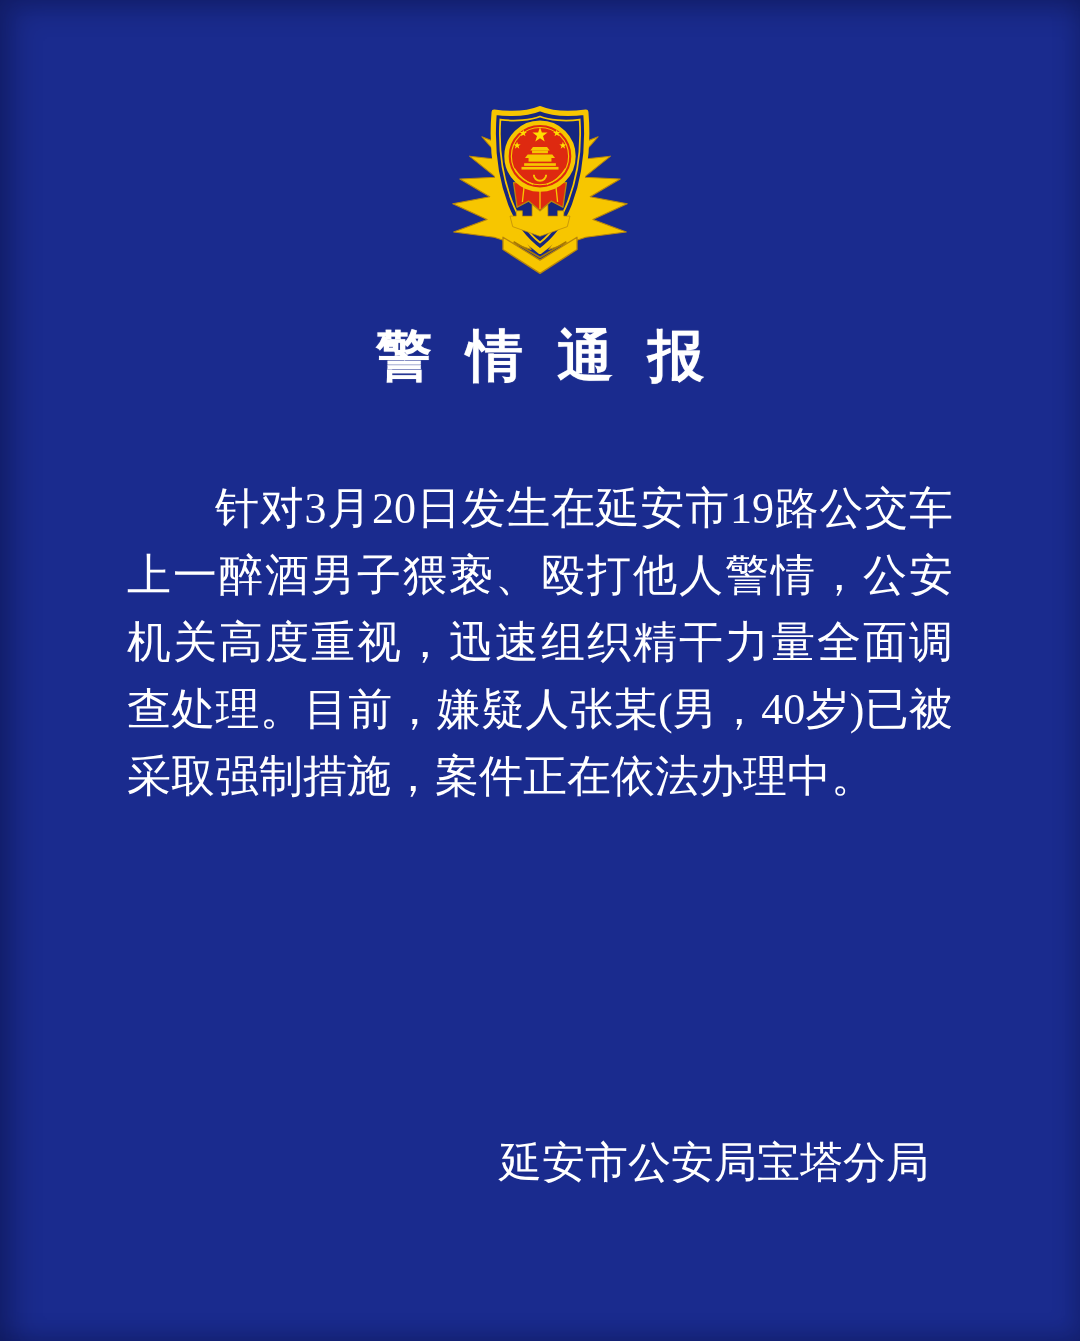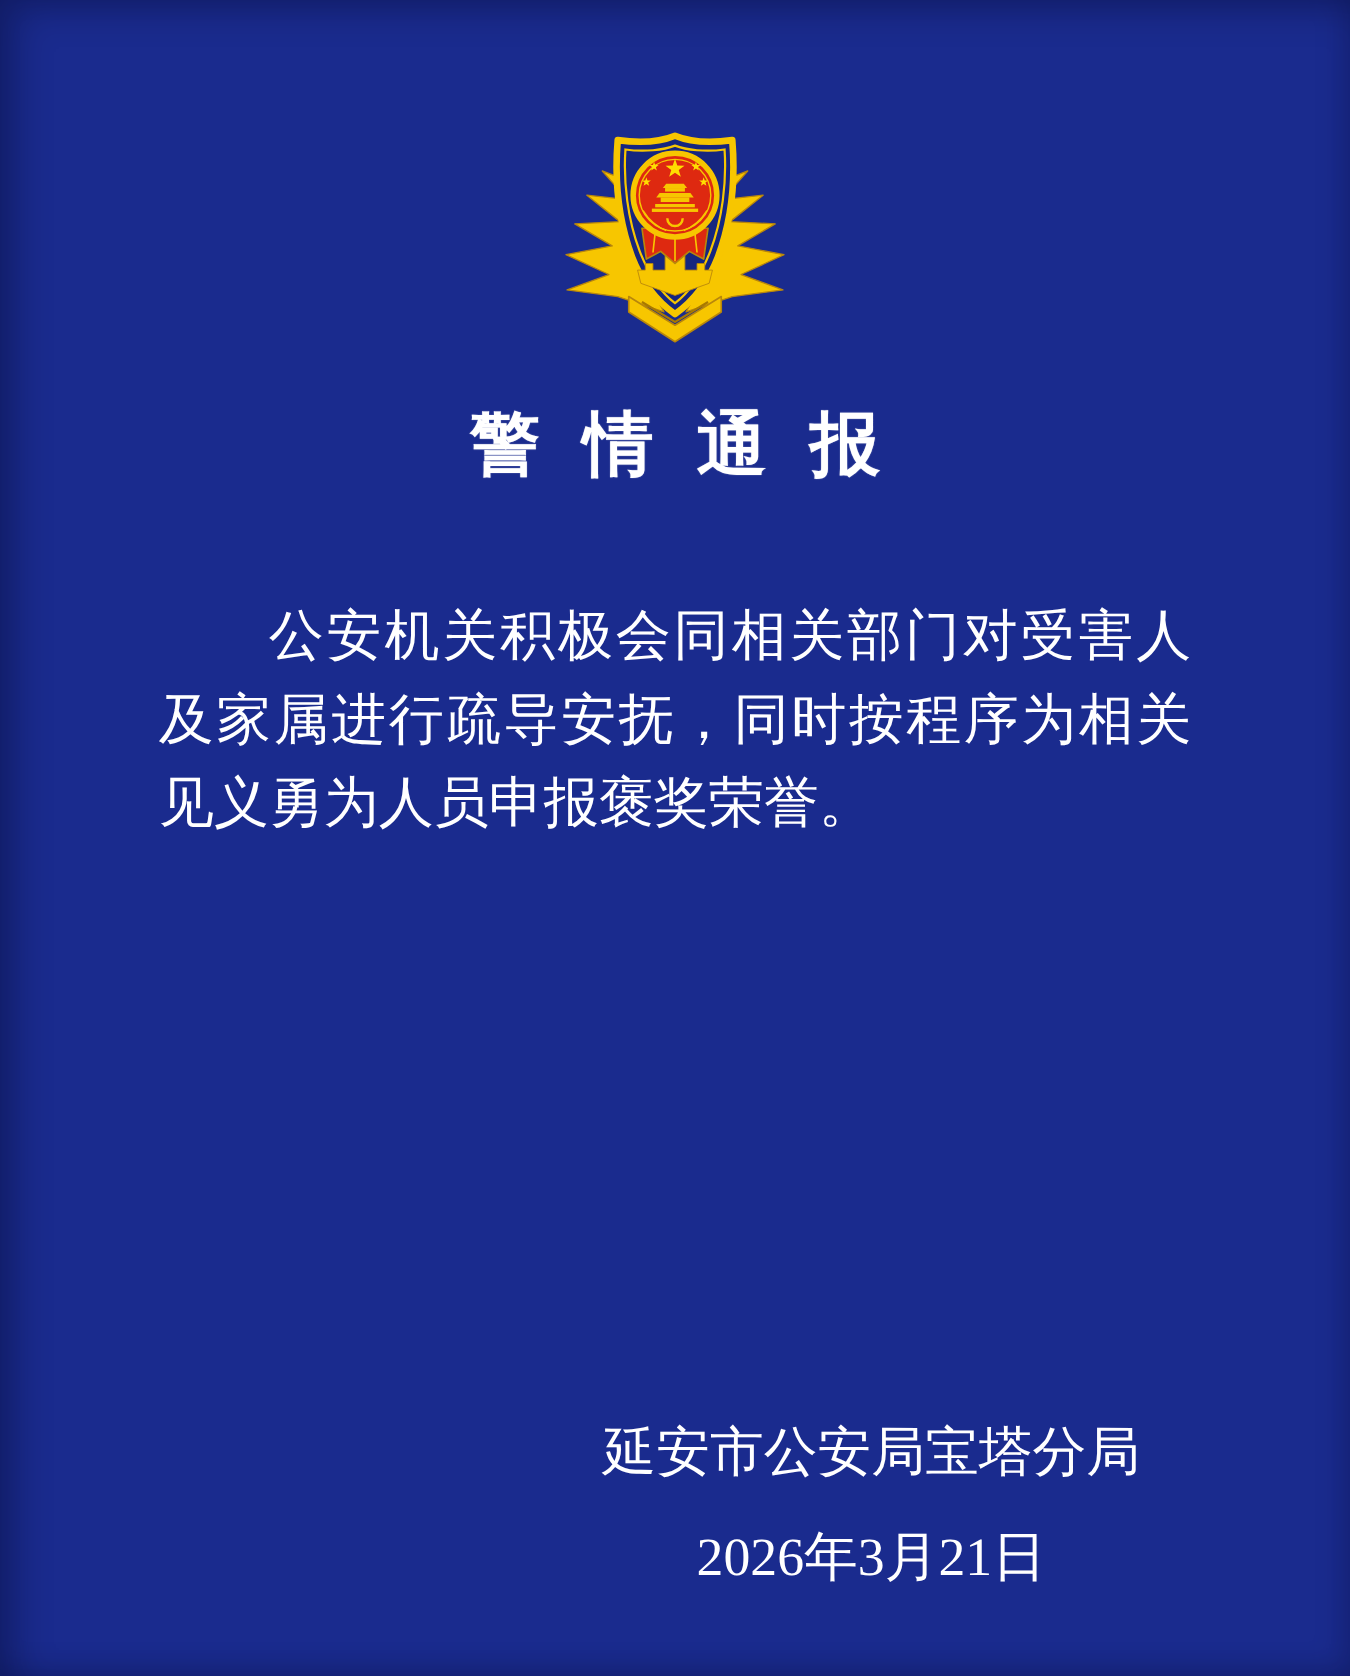"针对3月20日发生在延安市19路公交车上一醉酒男子猥亵、殴打他人警情，公安机关高" p { html: none -> <p>针对3月20日发生在延安市19路公交车上一醉酒男子猥亵、殴打他人警情，公安机关高度重视，迅速组织精干力量全面调查处理。目前，嫌疑人张某(男，40岁)已被采取强制措施，案件正在依法办理中。</p> }
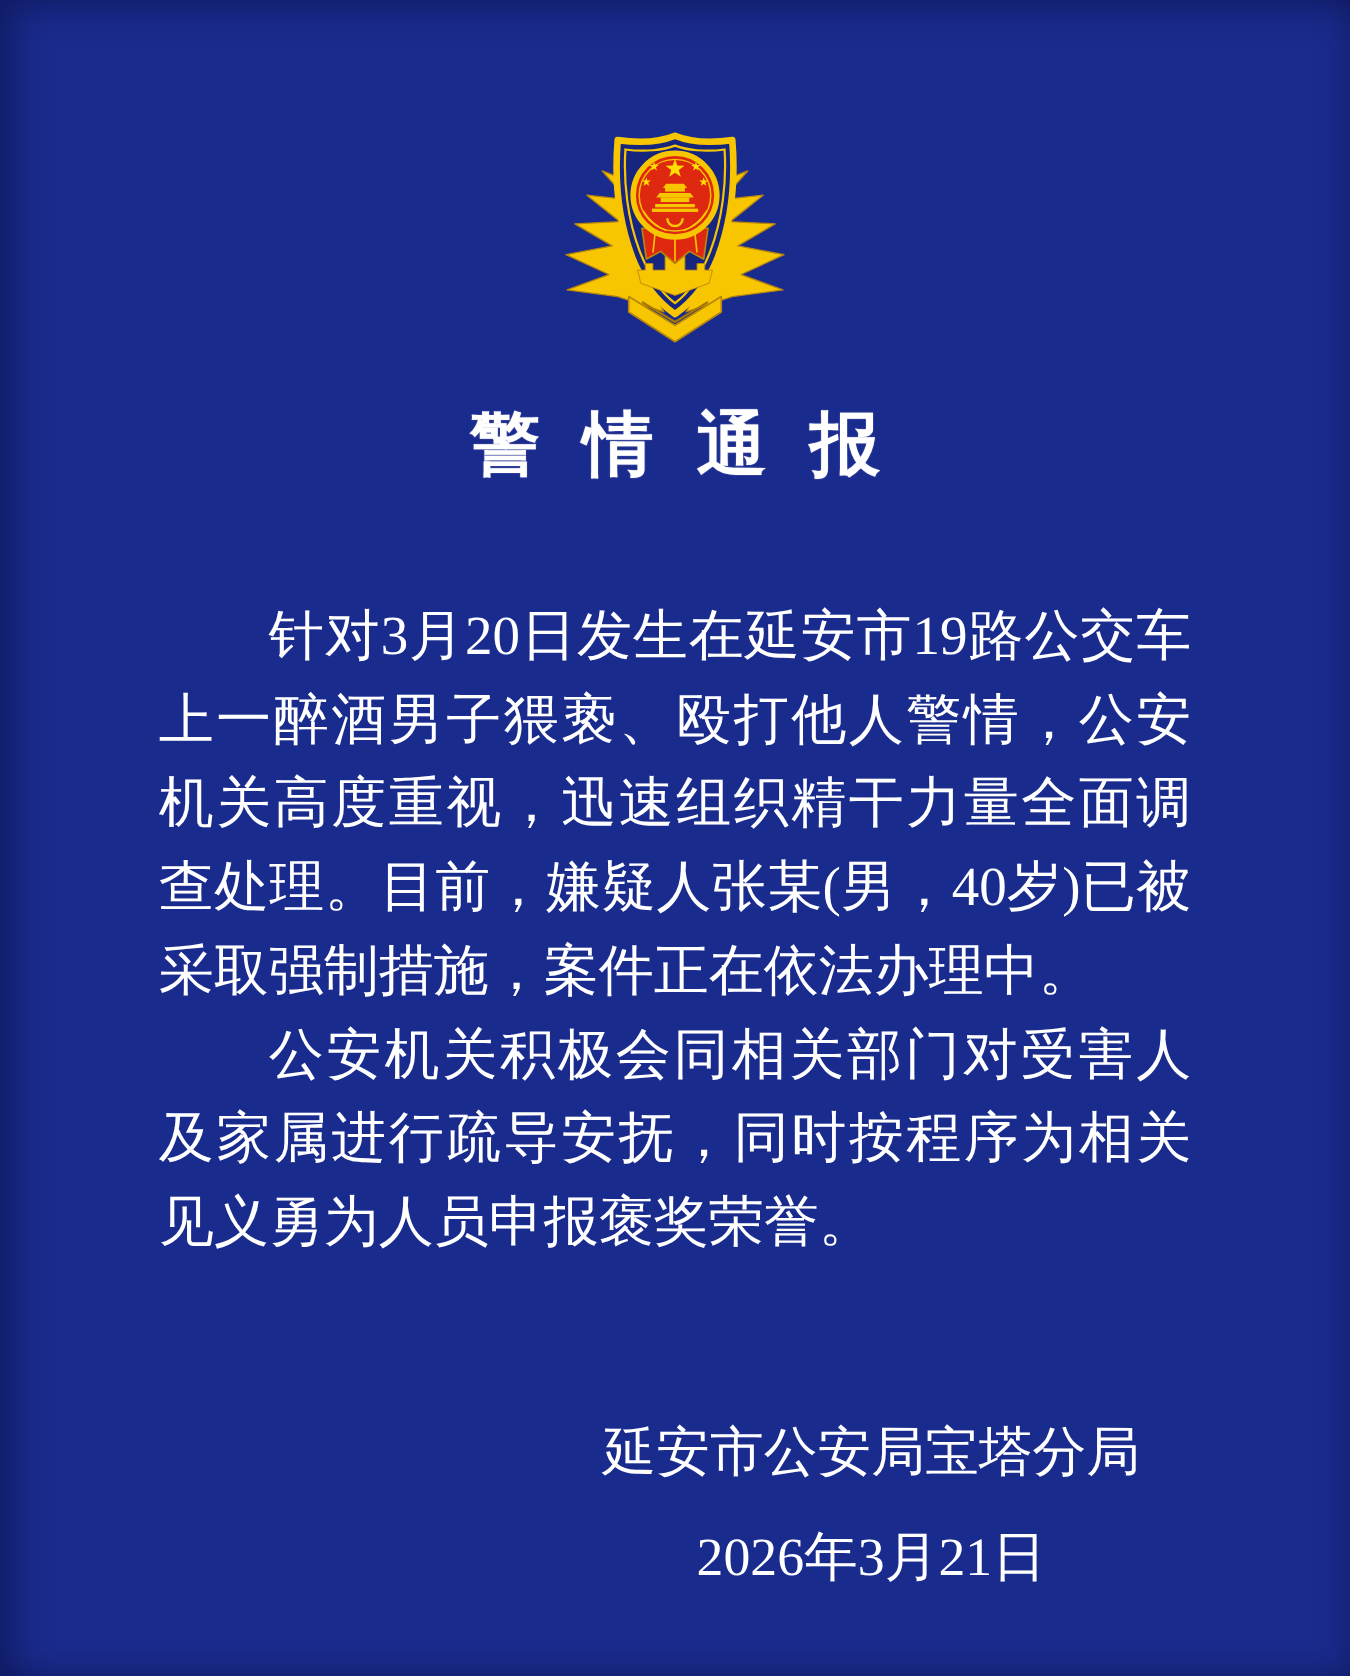"公安机关积极会同相关部门对受害人及家属进行疏导安抚，同时按程序为相关见义勇为人员" p { html: <p>公安机关积极会同相关部门对受害人及家属进行疏导安抚，同时按程序为相关见义勇为人员申报褒奖荣誉。</p> -> none }
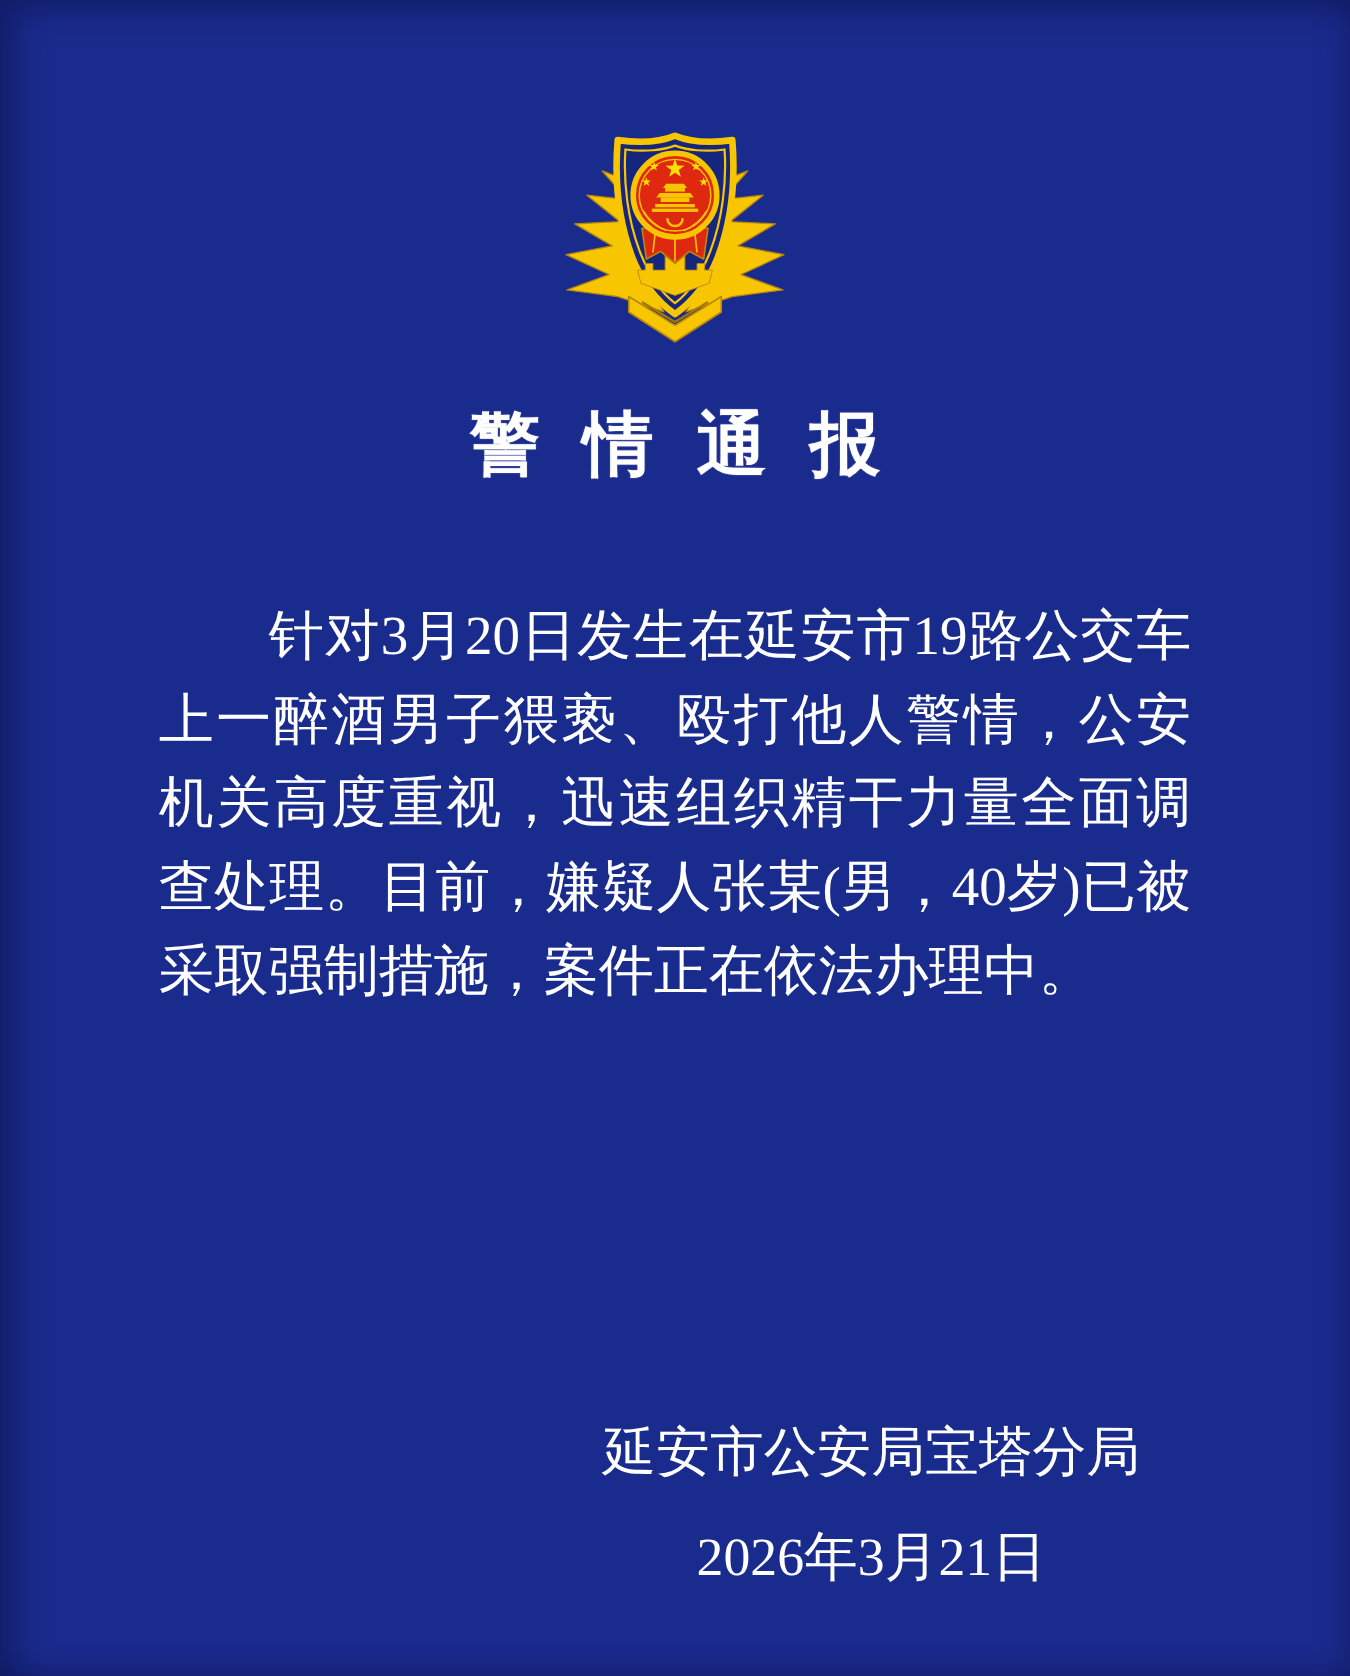"延安市公安局宝塔分局" .footer { left: 475px -> 492px }
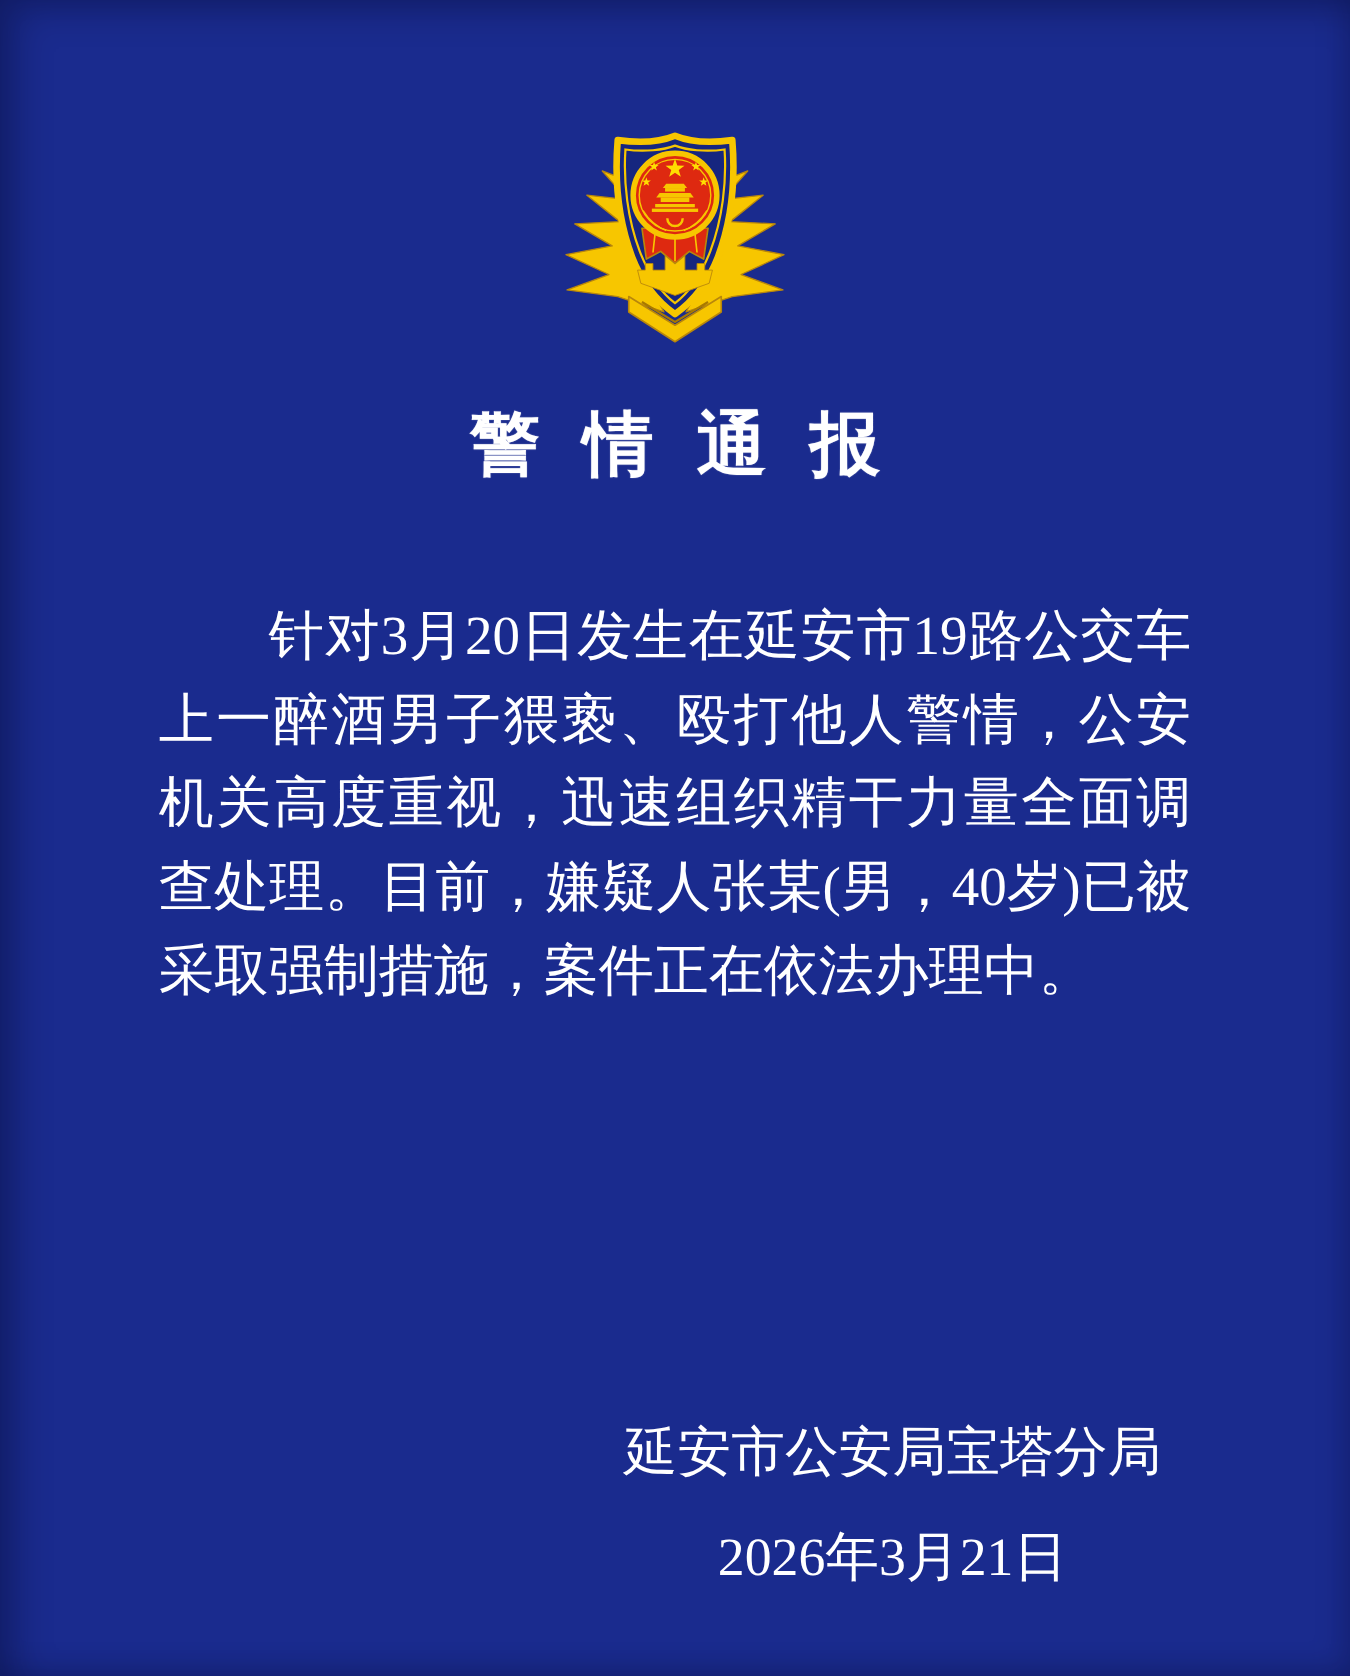"2026年3月21日" div.date { html: <div>2026年3月21日</div> -> none }
